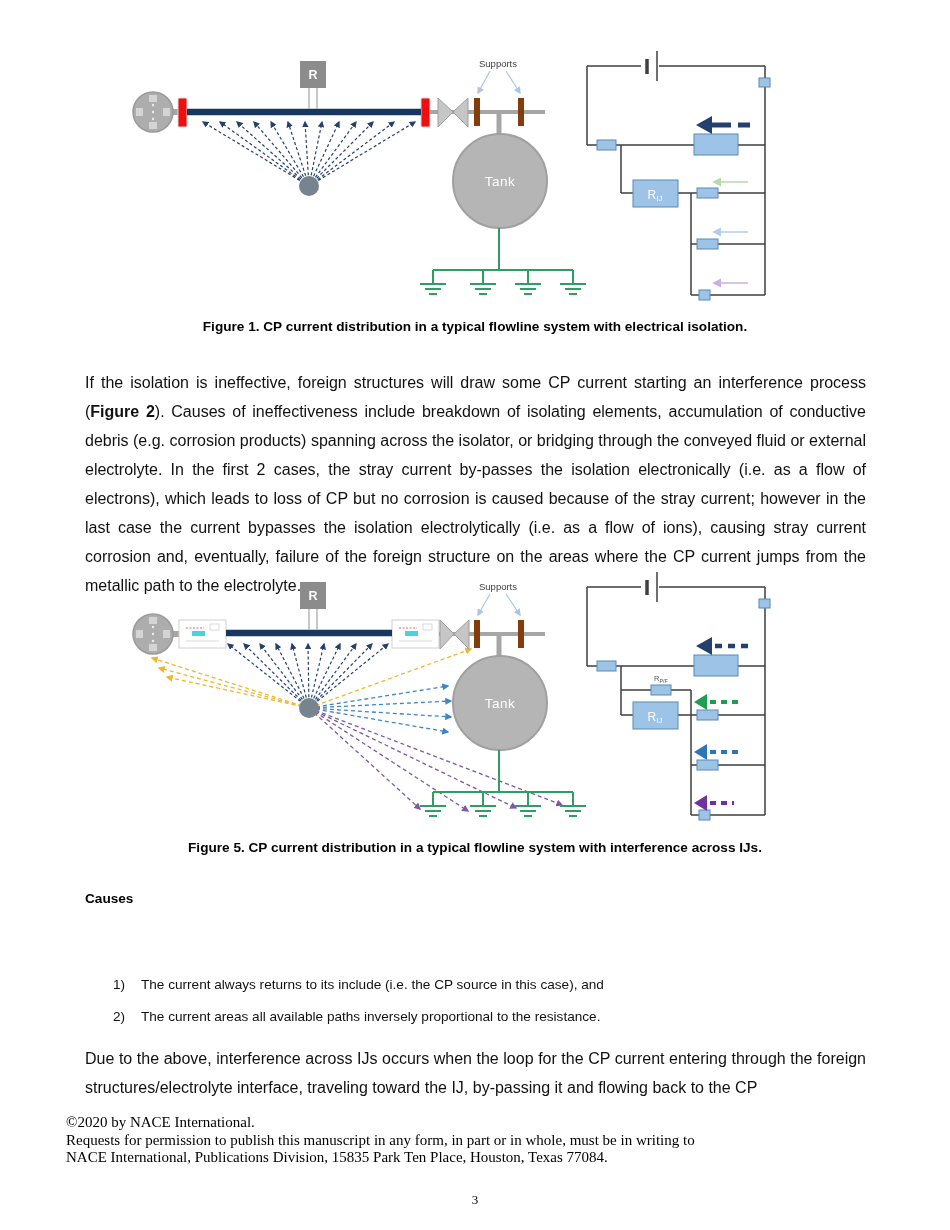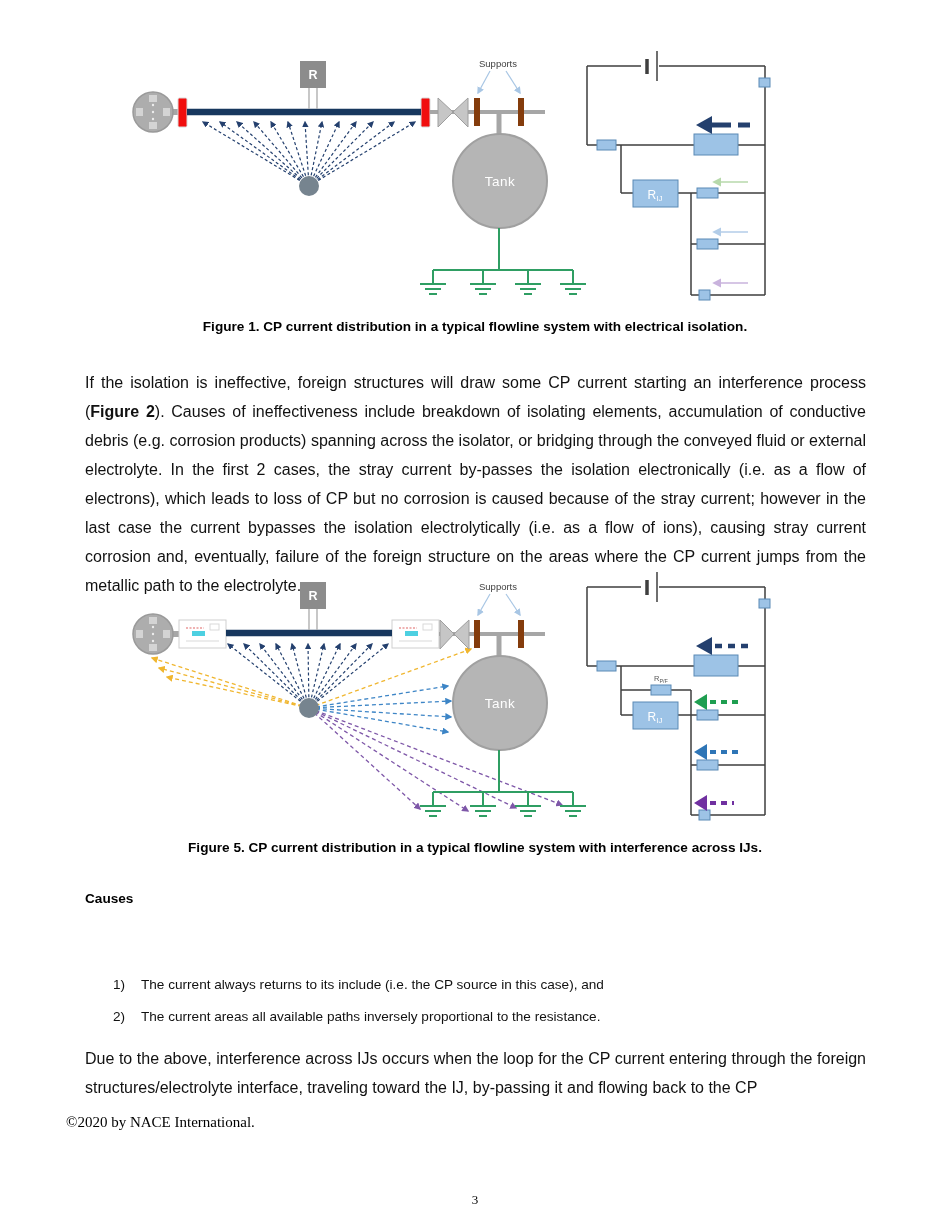"Requests for permission to publish" div { html: none -> <div>Requests for permission to publish this manuscript in any form, in part or in whole, must be in writing to</div> }
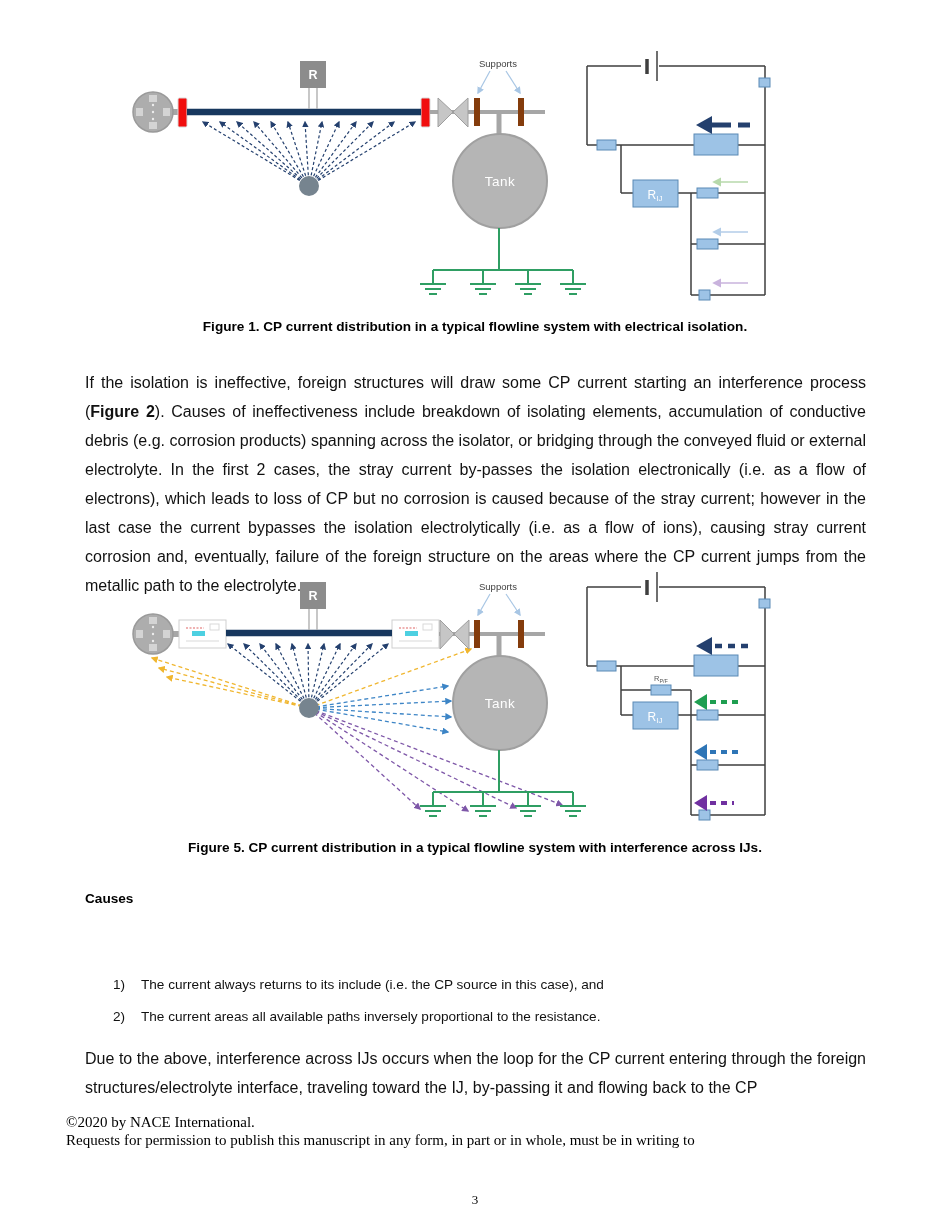"NACE International, Publications" div { html: none -> <div>NACE International, Publications Division, 15835 Park Ten Place, Houston, Texas 77084.</div> }
